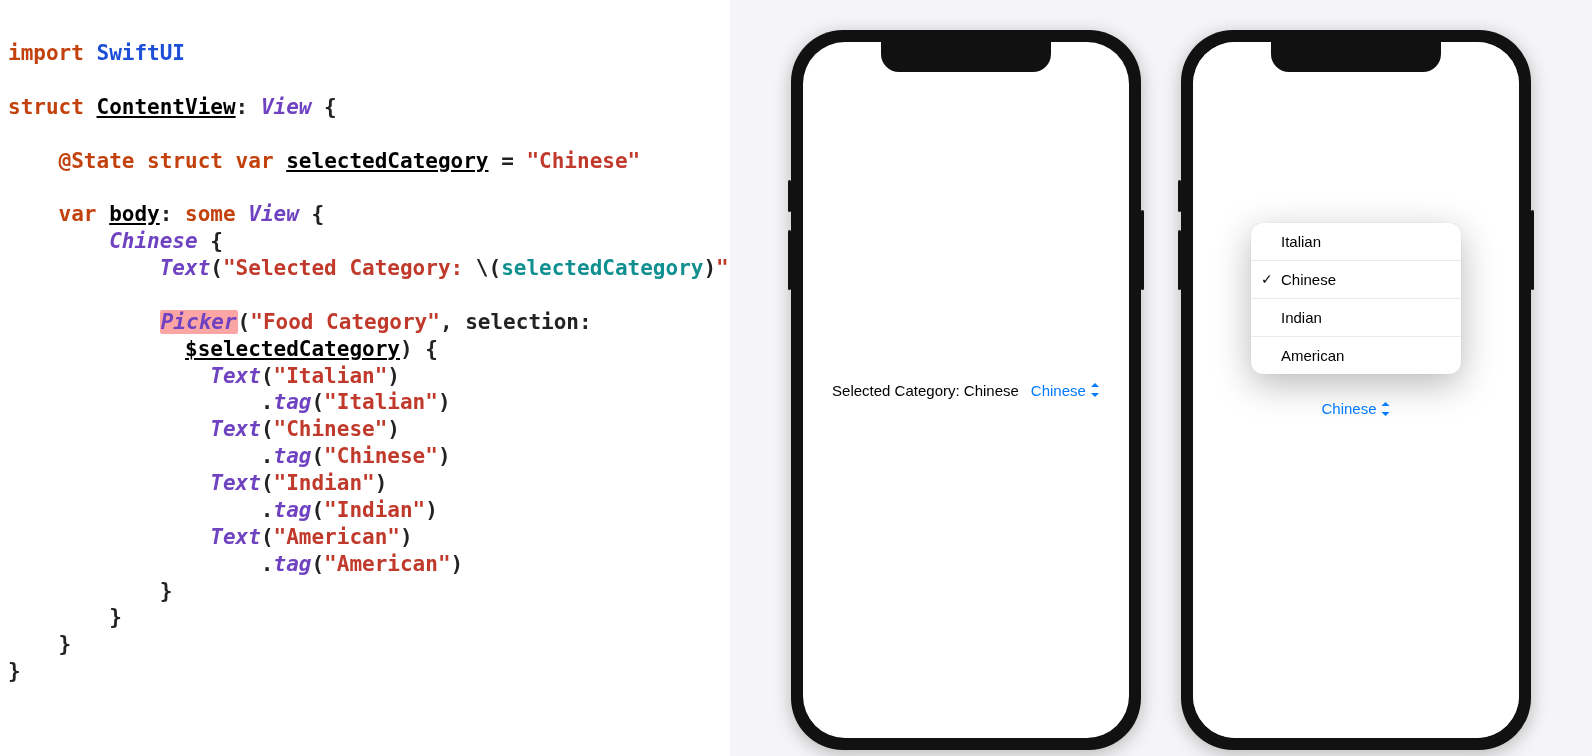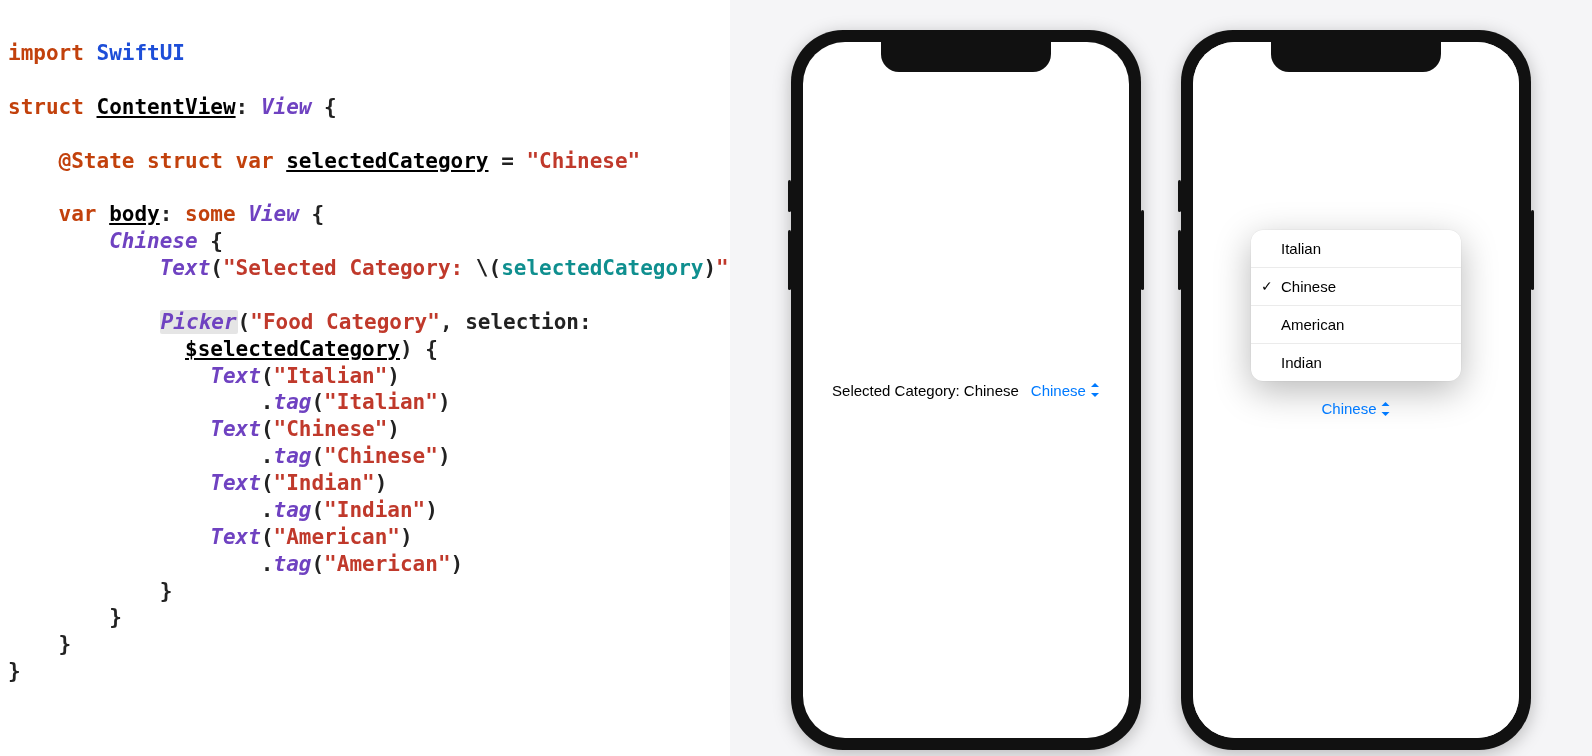"Italian" .menu { top: 188px -> 181px }
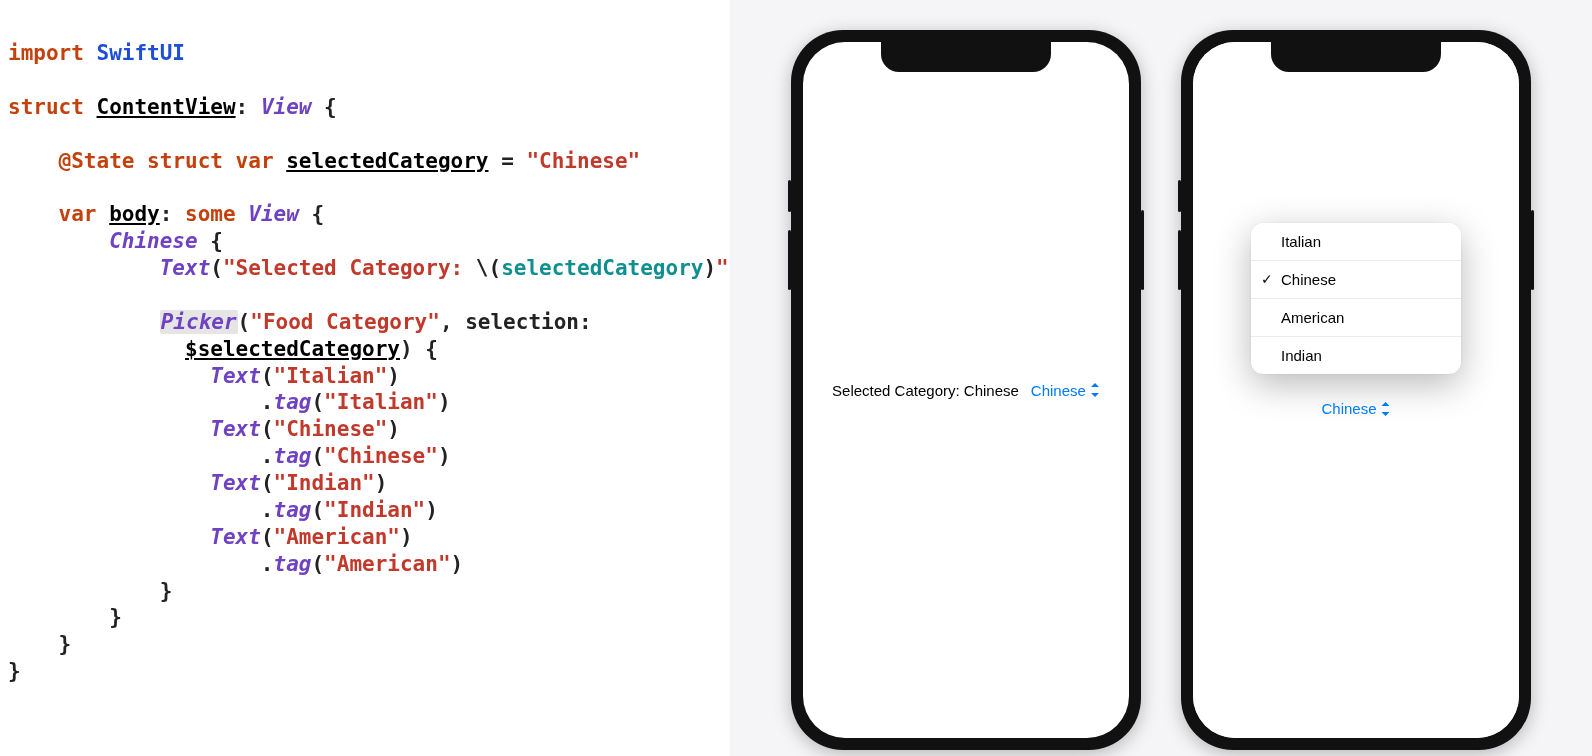"Picker" .hl { background: #e5e5e5 -> #fca5a5 }
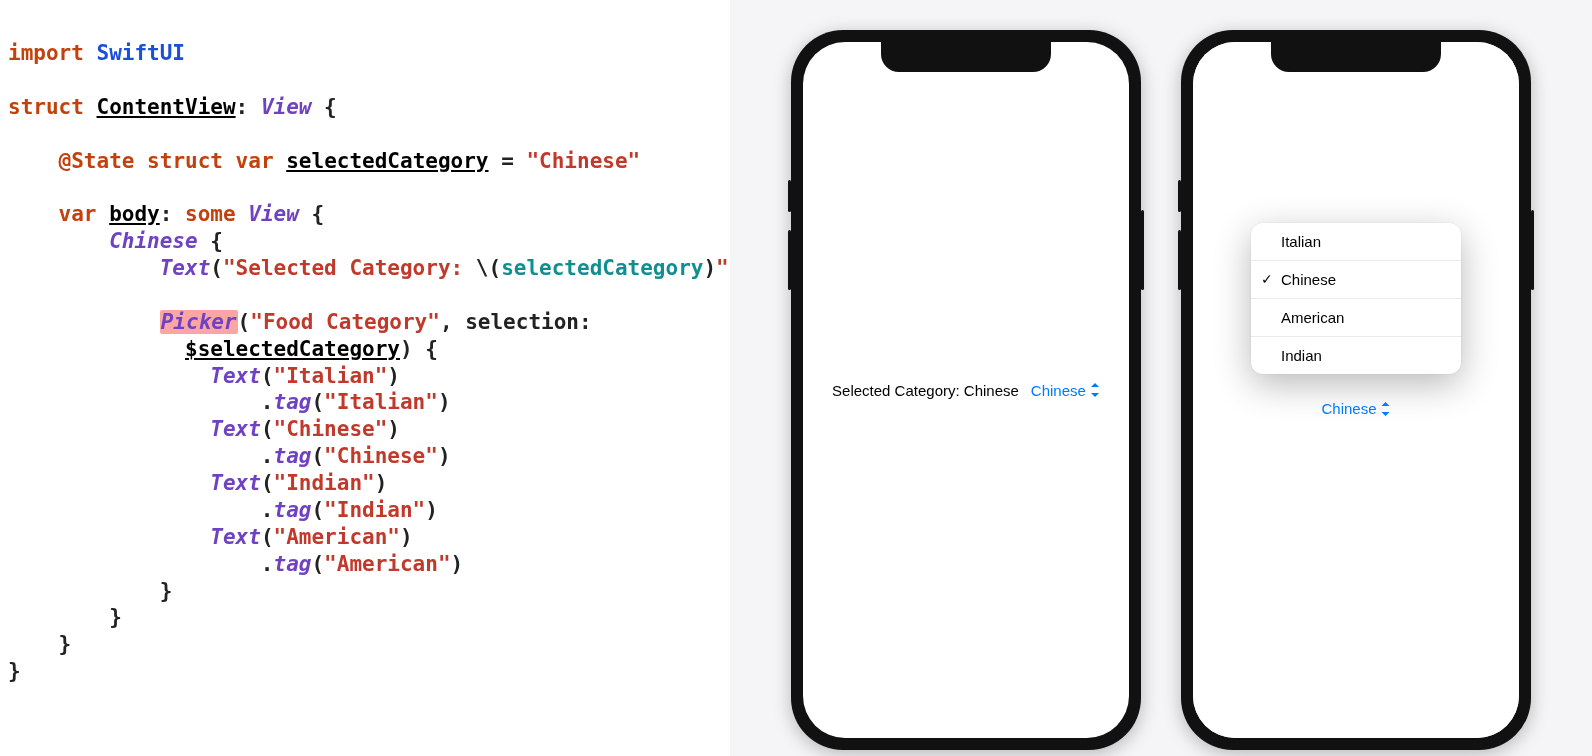"American" div.menu-item { order: before "Indian" -> after "Indian" }
